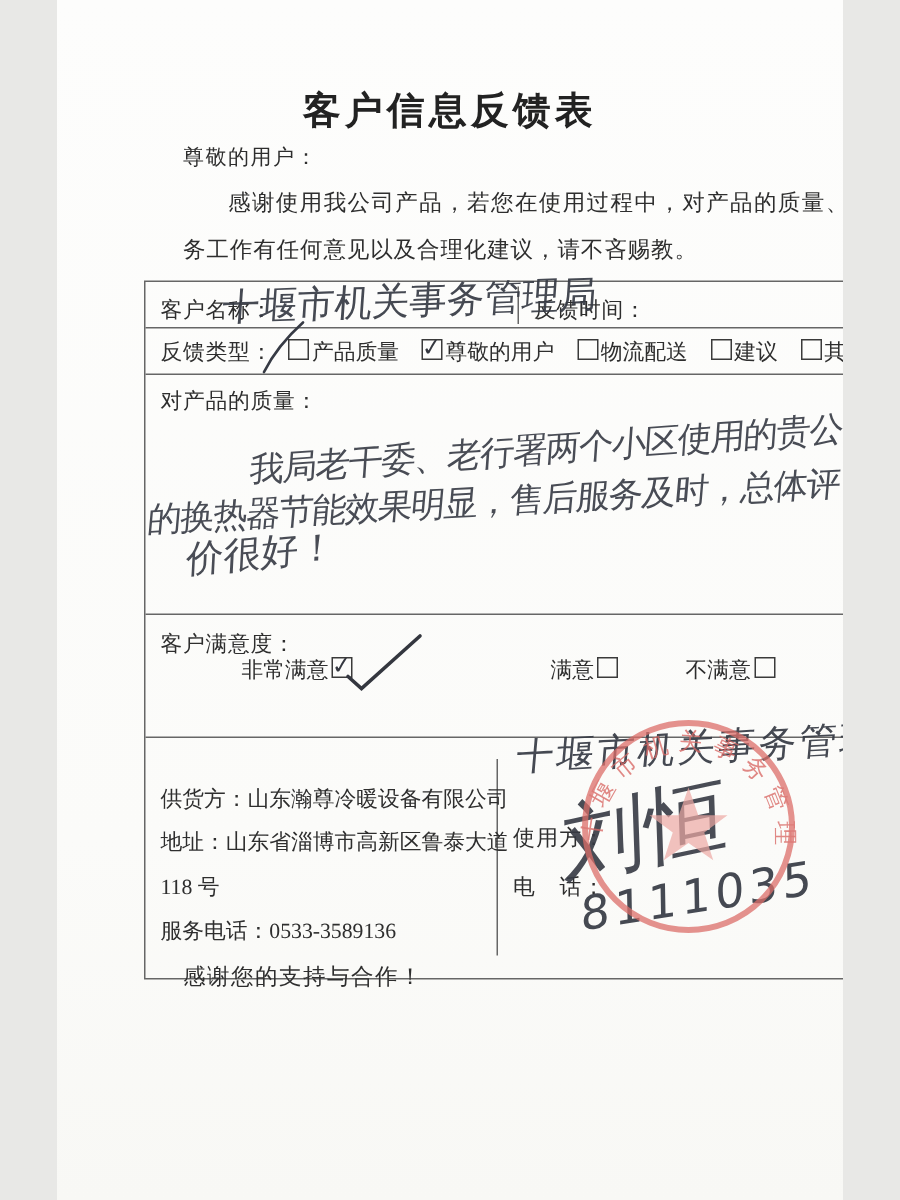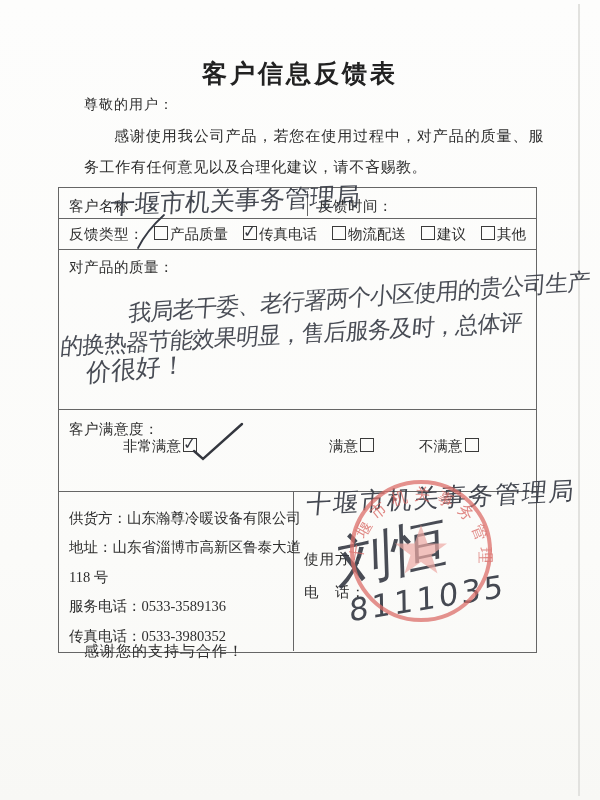"客户信息反馈表" .page { width: 600px -> 524px }
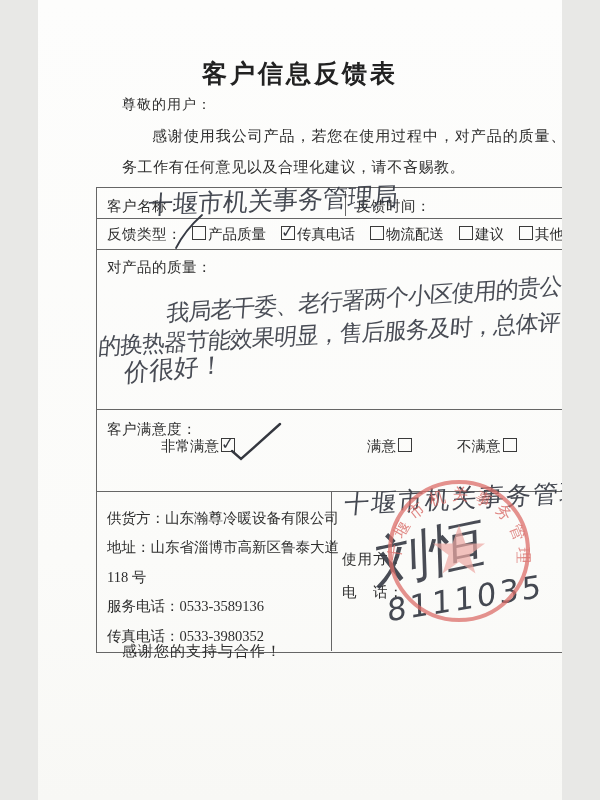"传真电话" span { text: 传真电话 -> 尊敬的用户 }
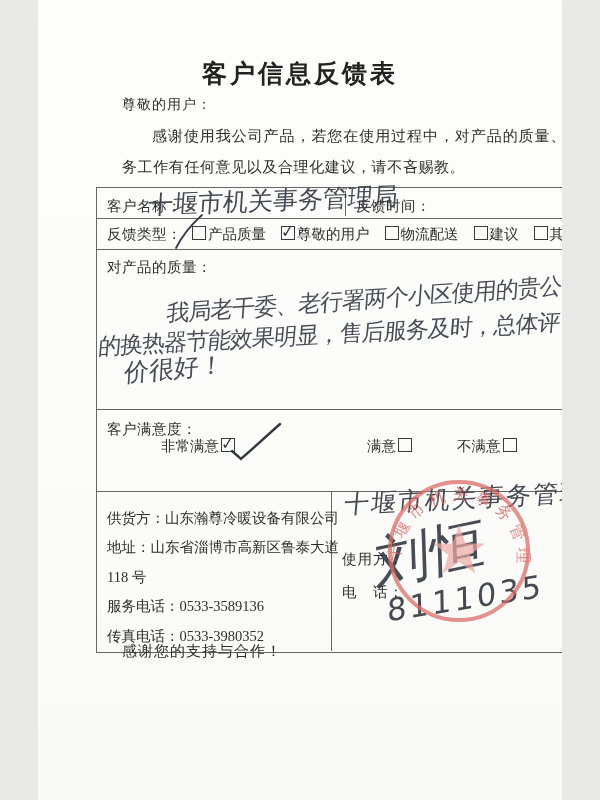"传真电话：0533-3980352" div.supplier-line { html: <div>传真电话：0533-3980352</div> -> none }
